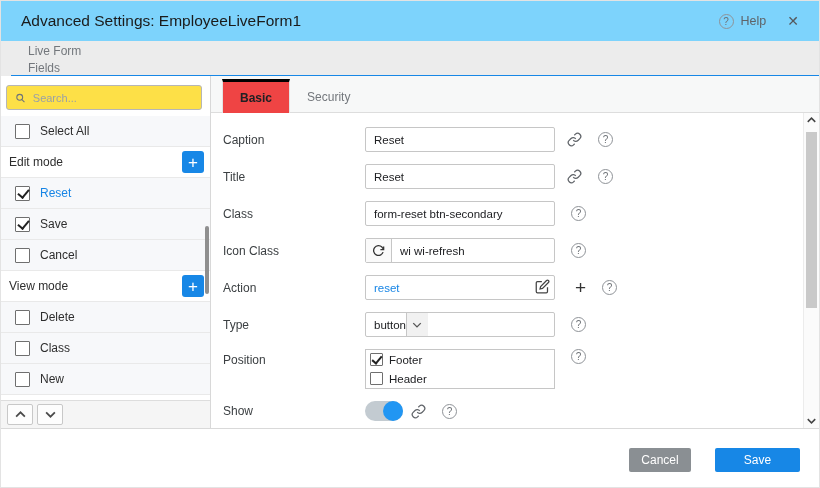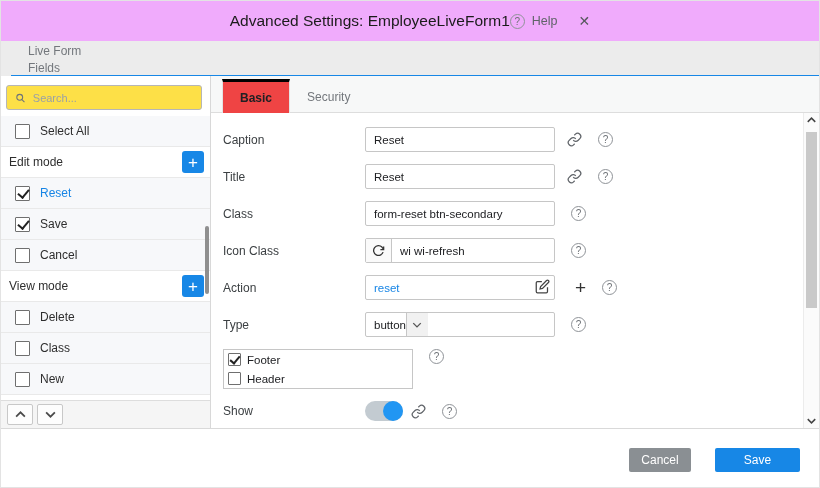"Advanced Settings: EmployeeLiveForm1" .titlebar { background: #f0abfc -> #7dd3fc; justify-content: center -> space-between }
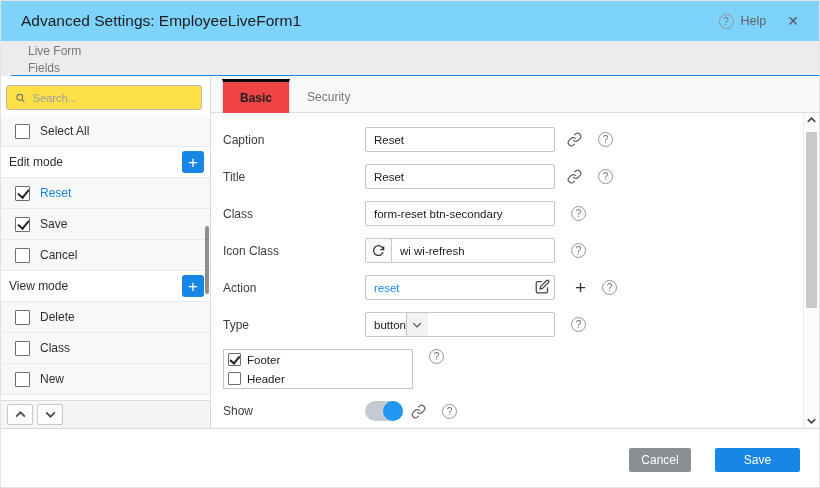"Position" div.f-label { html: none -> <div>Position</div> }
